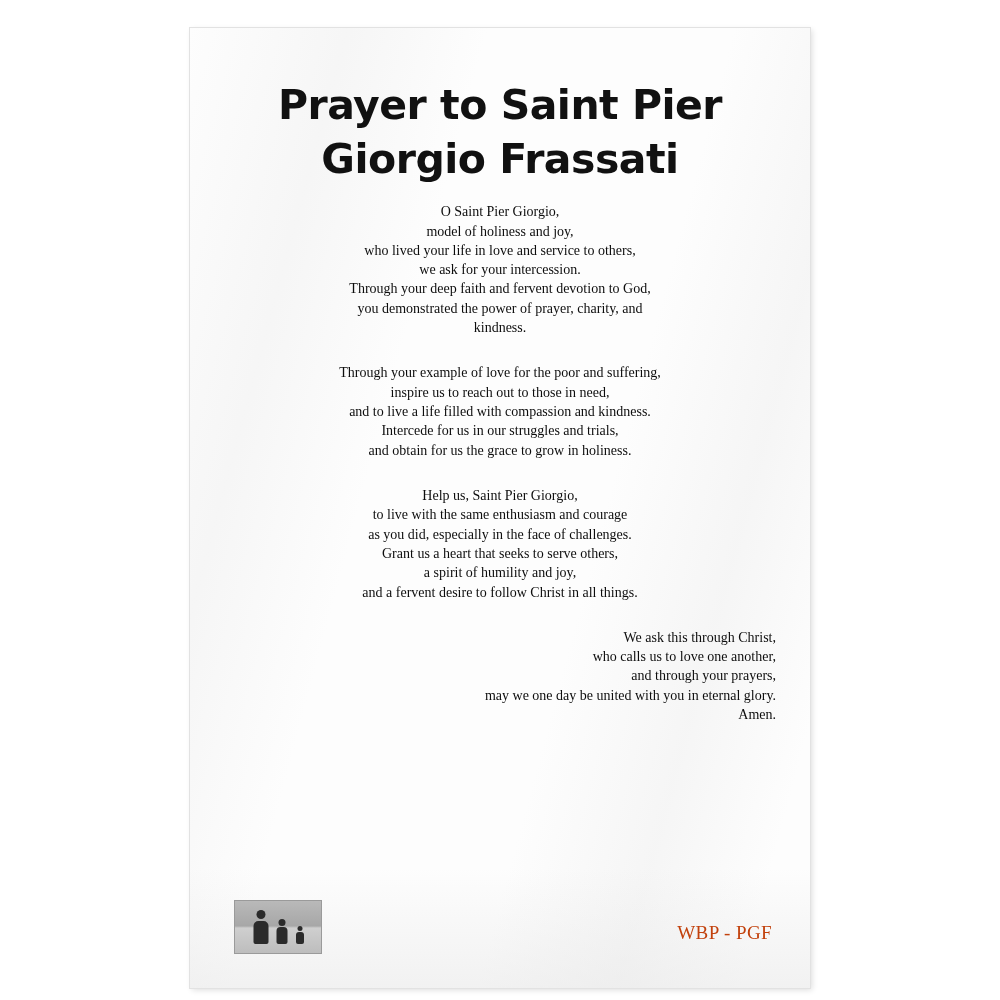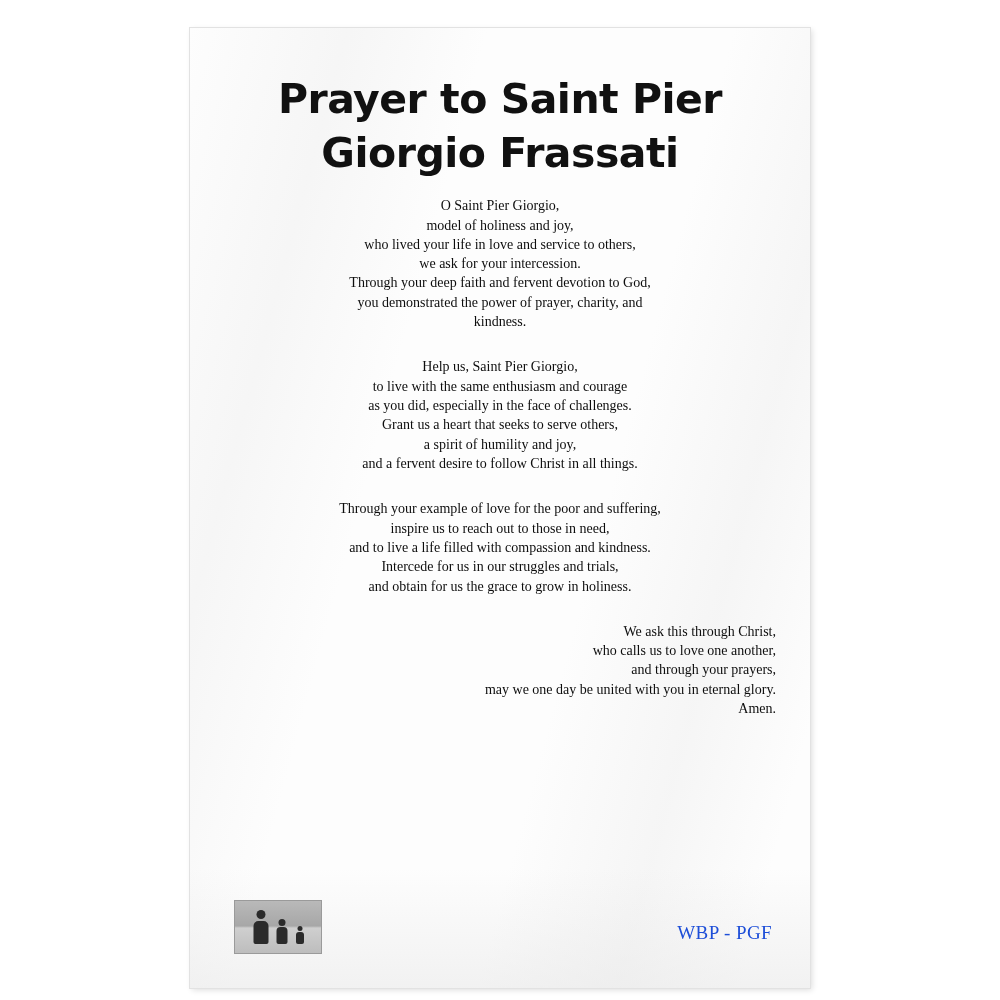"Prayer to Saint Pier Giorgio" #title { margin: 6px 0 16px 0 -> 12px 0 16px 0 }
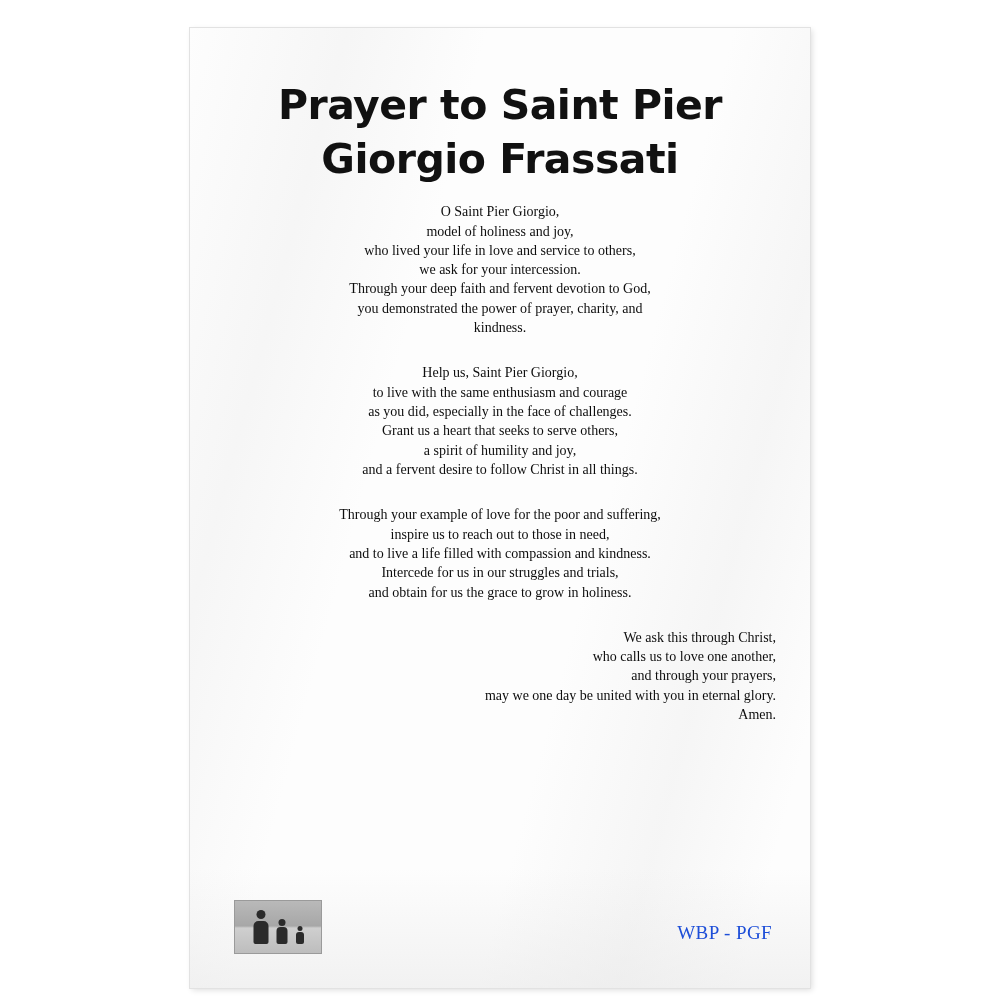"Help us, Saint Pier Giorgio," p.stanza { order: before "Through your example of love" -> after "Through your example of love" }
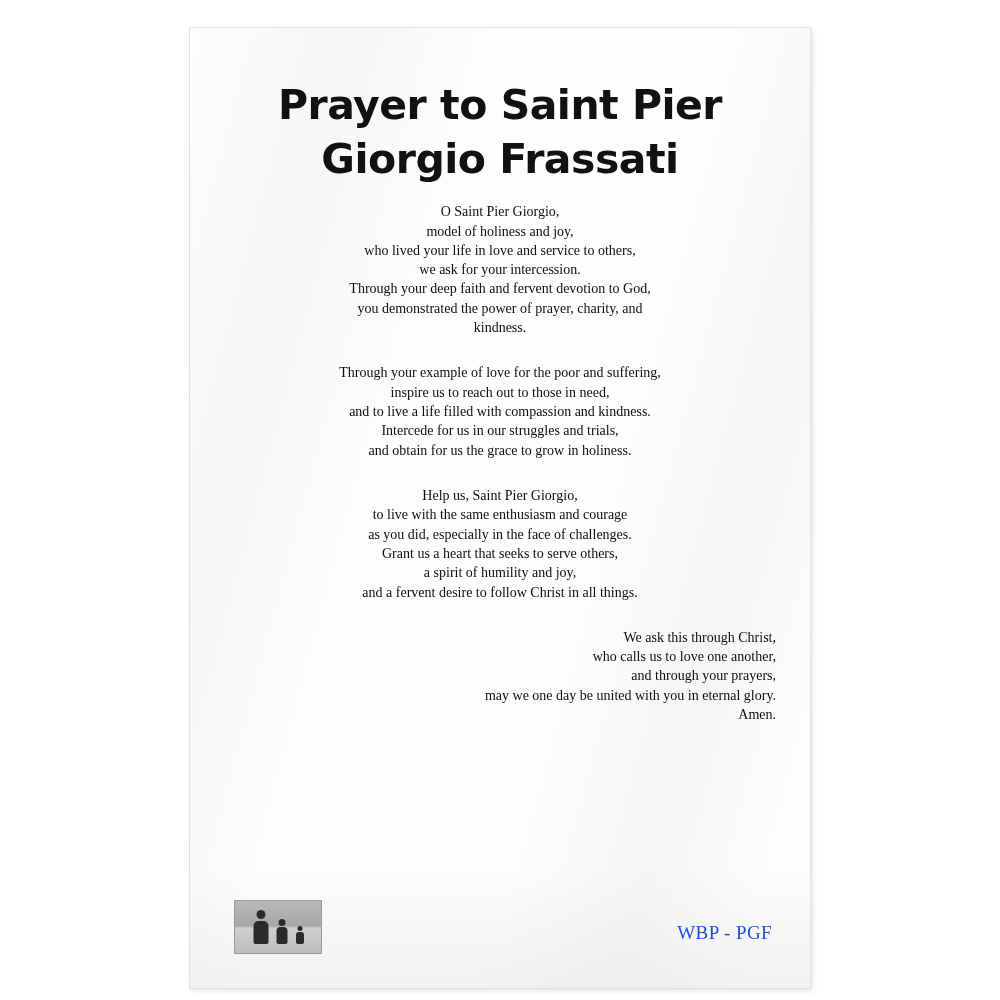"WBP - PGF" #product-code { color: #1d4ed8 -> #c2410c }
